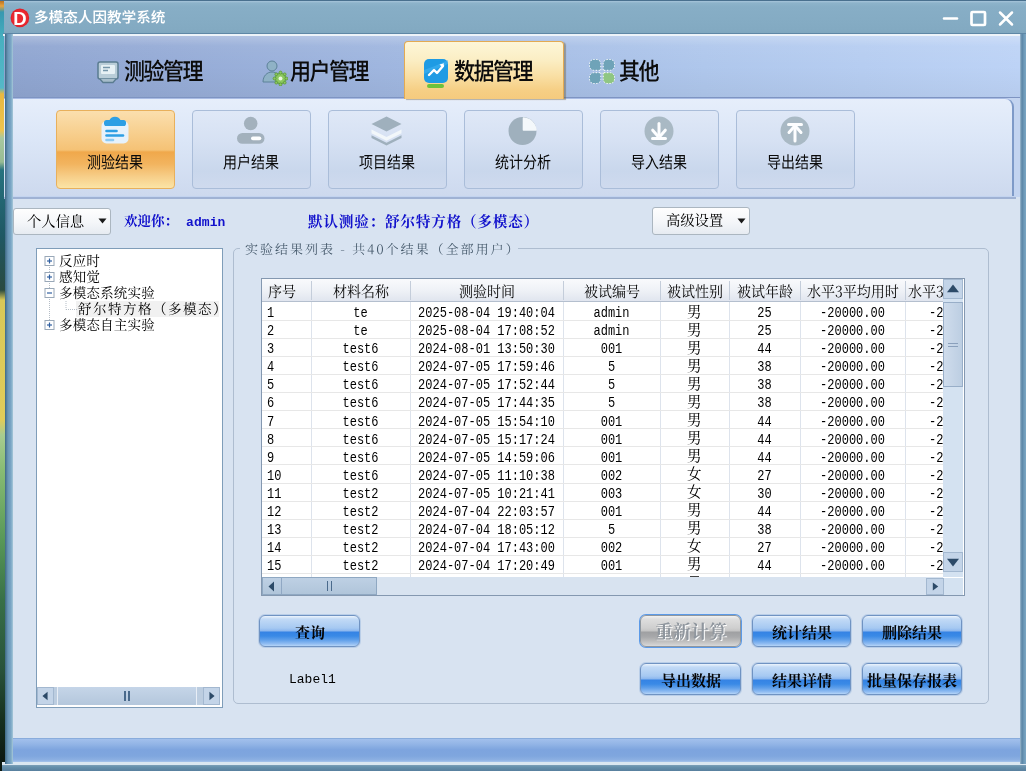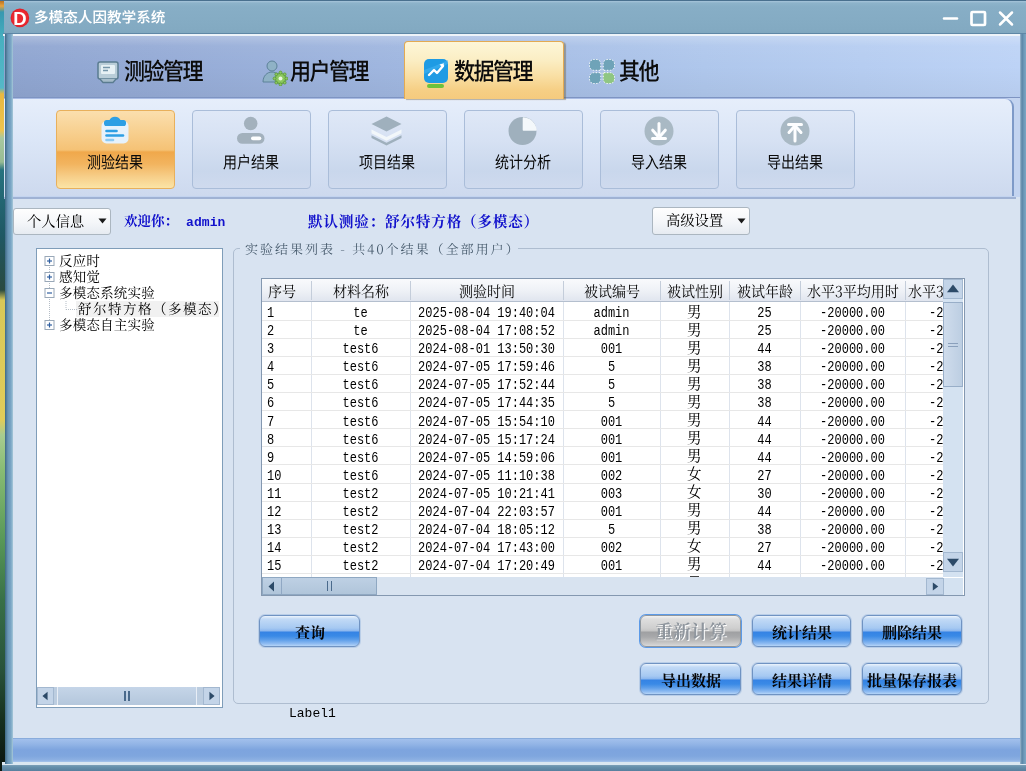"Label1" div.mono { margin-top: 34px -> none }
